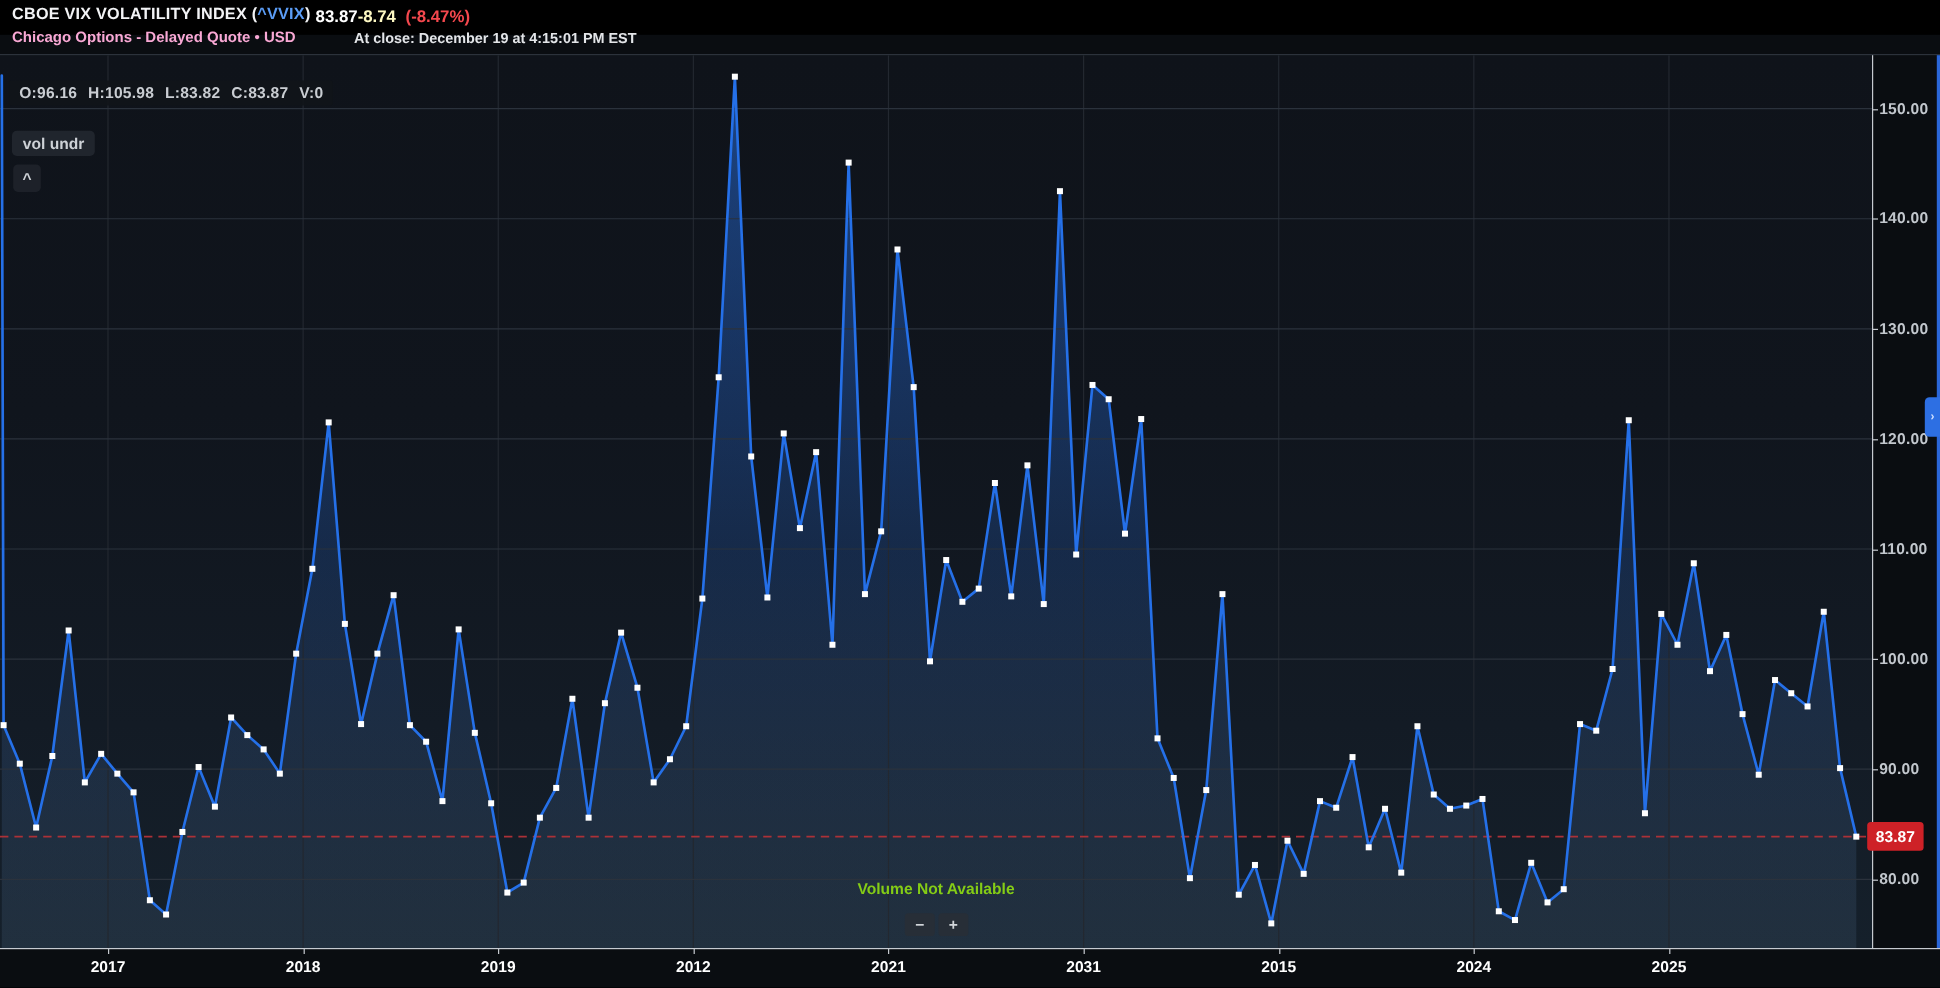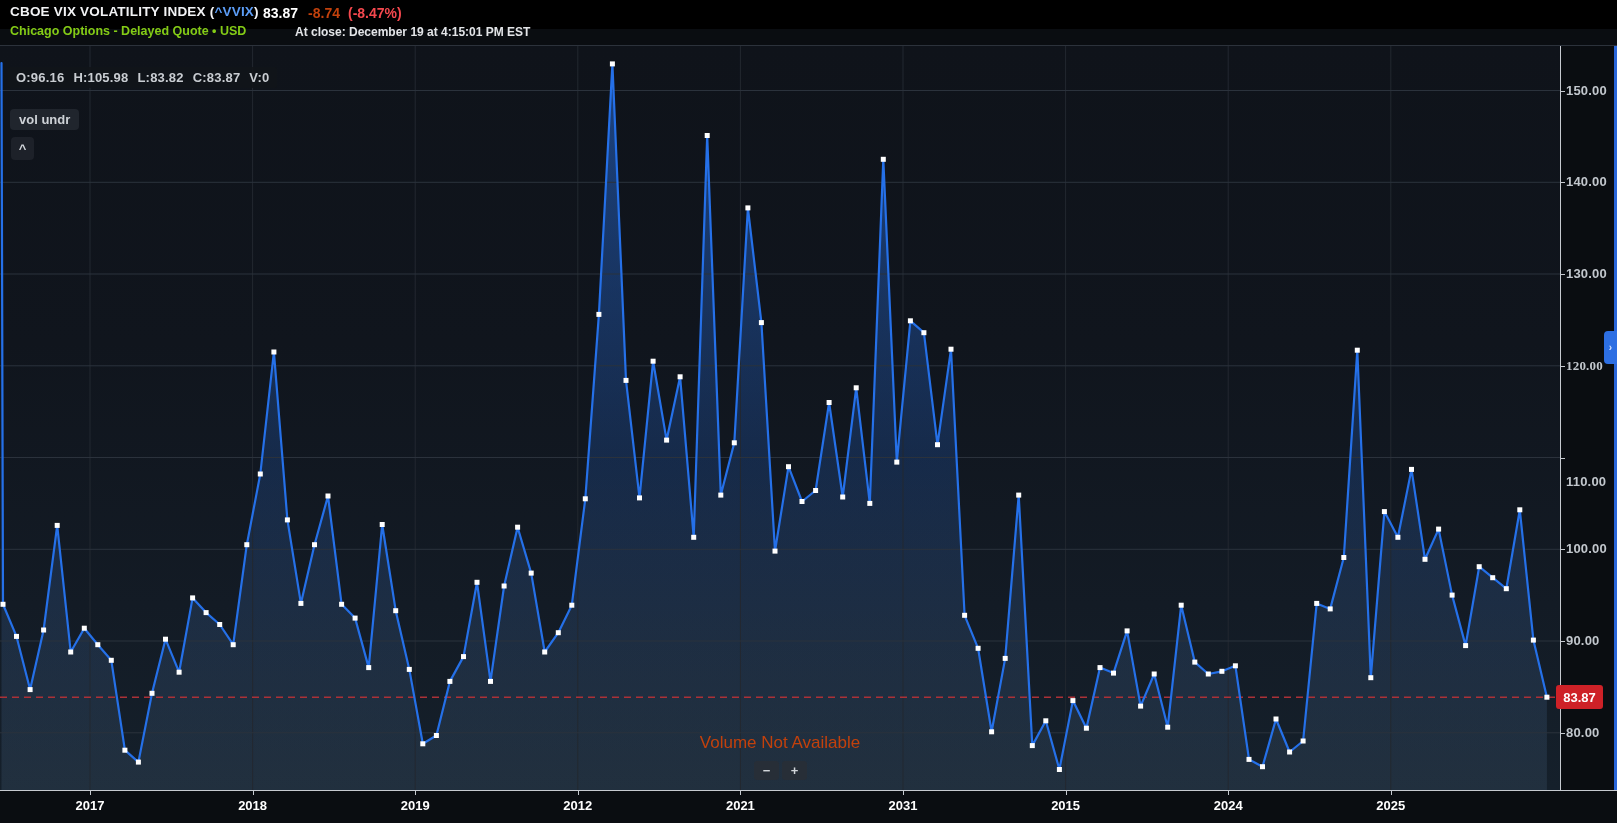"-8.74" .price-line .chg { color: #c2410c -> #fef9c3; margin-left: 10px -> none }
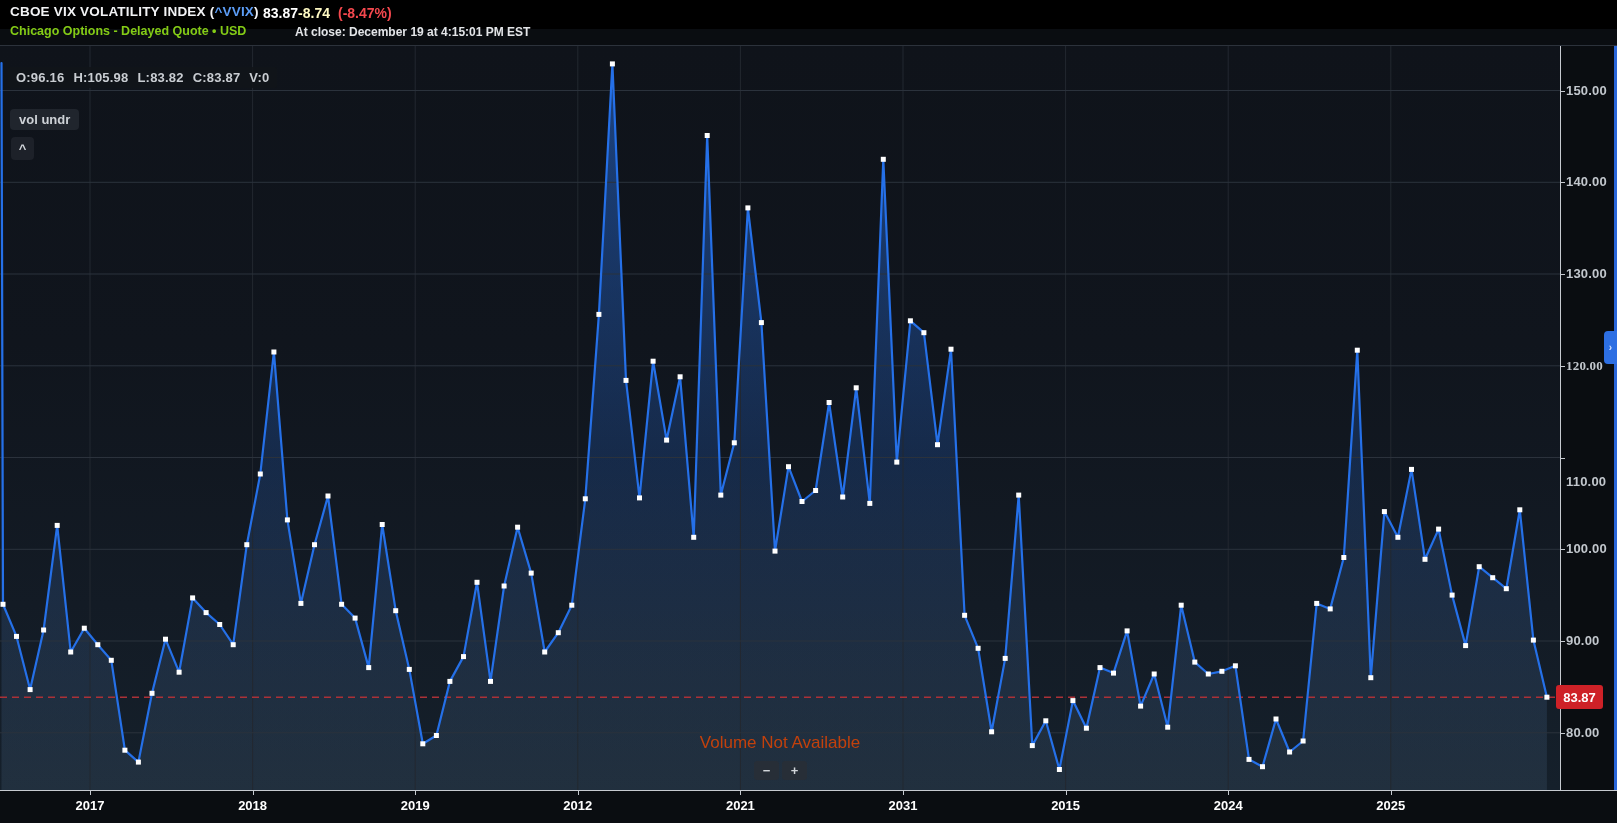"Chicago Options - Delayed Quote" .subtitle { color: #84cc16 -> #f9a8d4 }
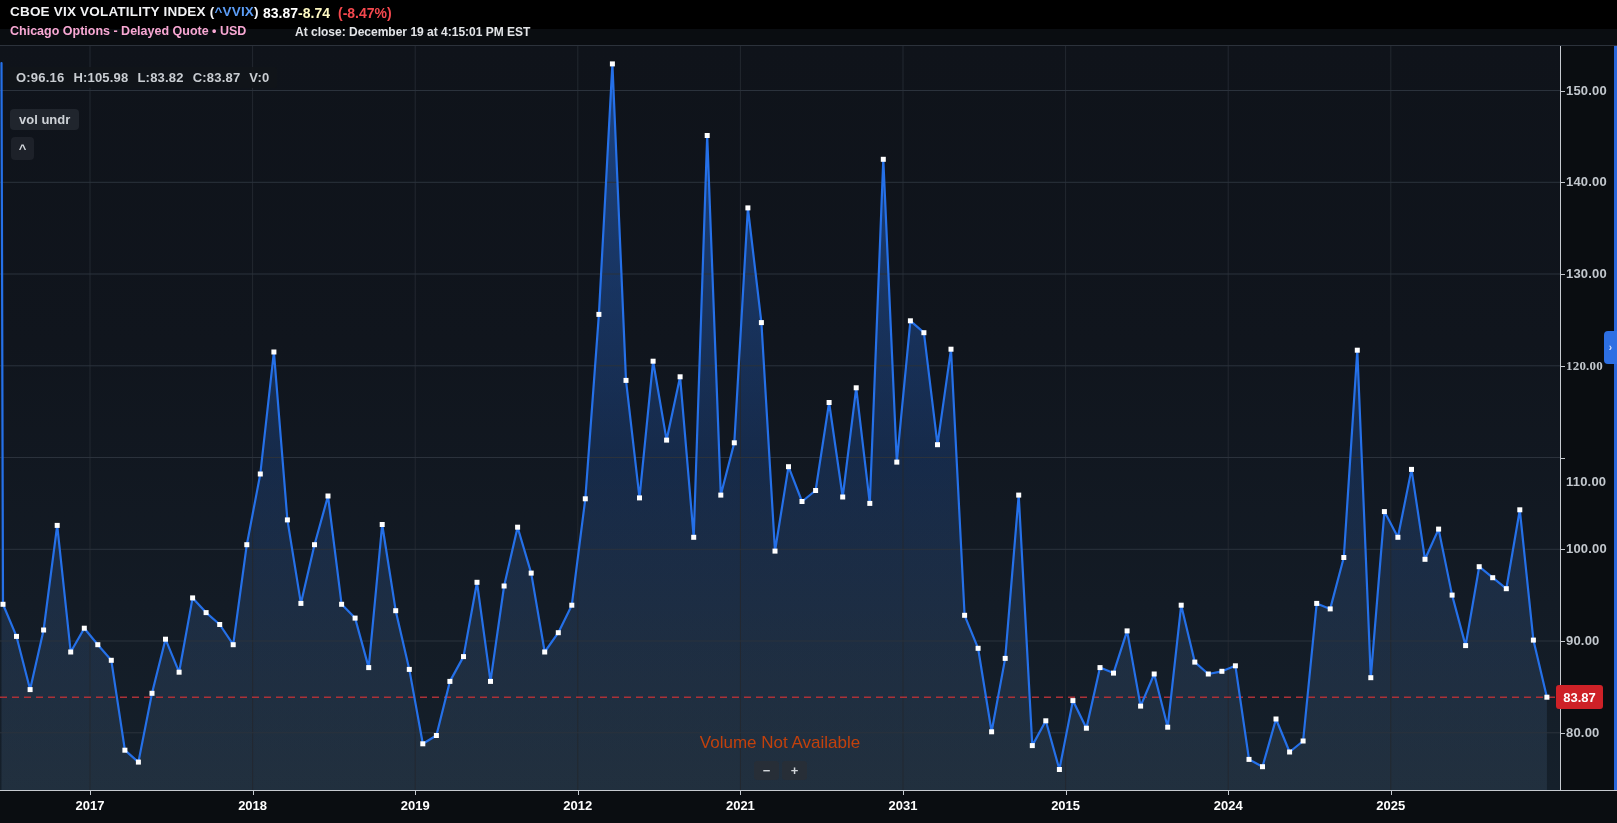"120.00" div.y-label { font-family: Liberation Serif, serif -> none }
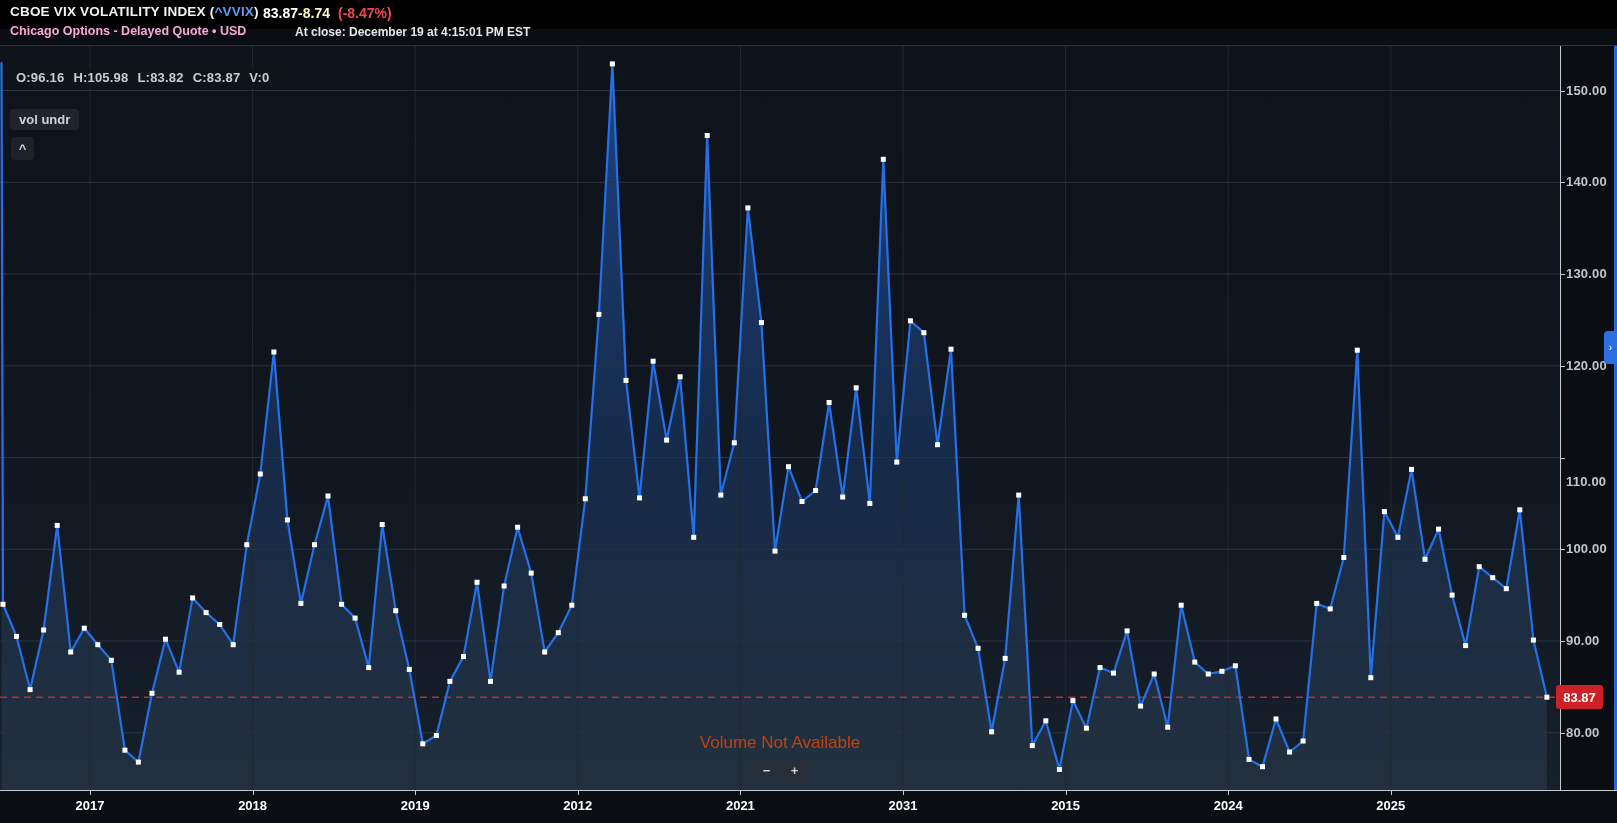"110.00" div.y-label { margin-top: 24px -> none }
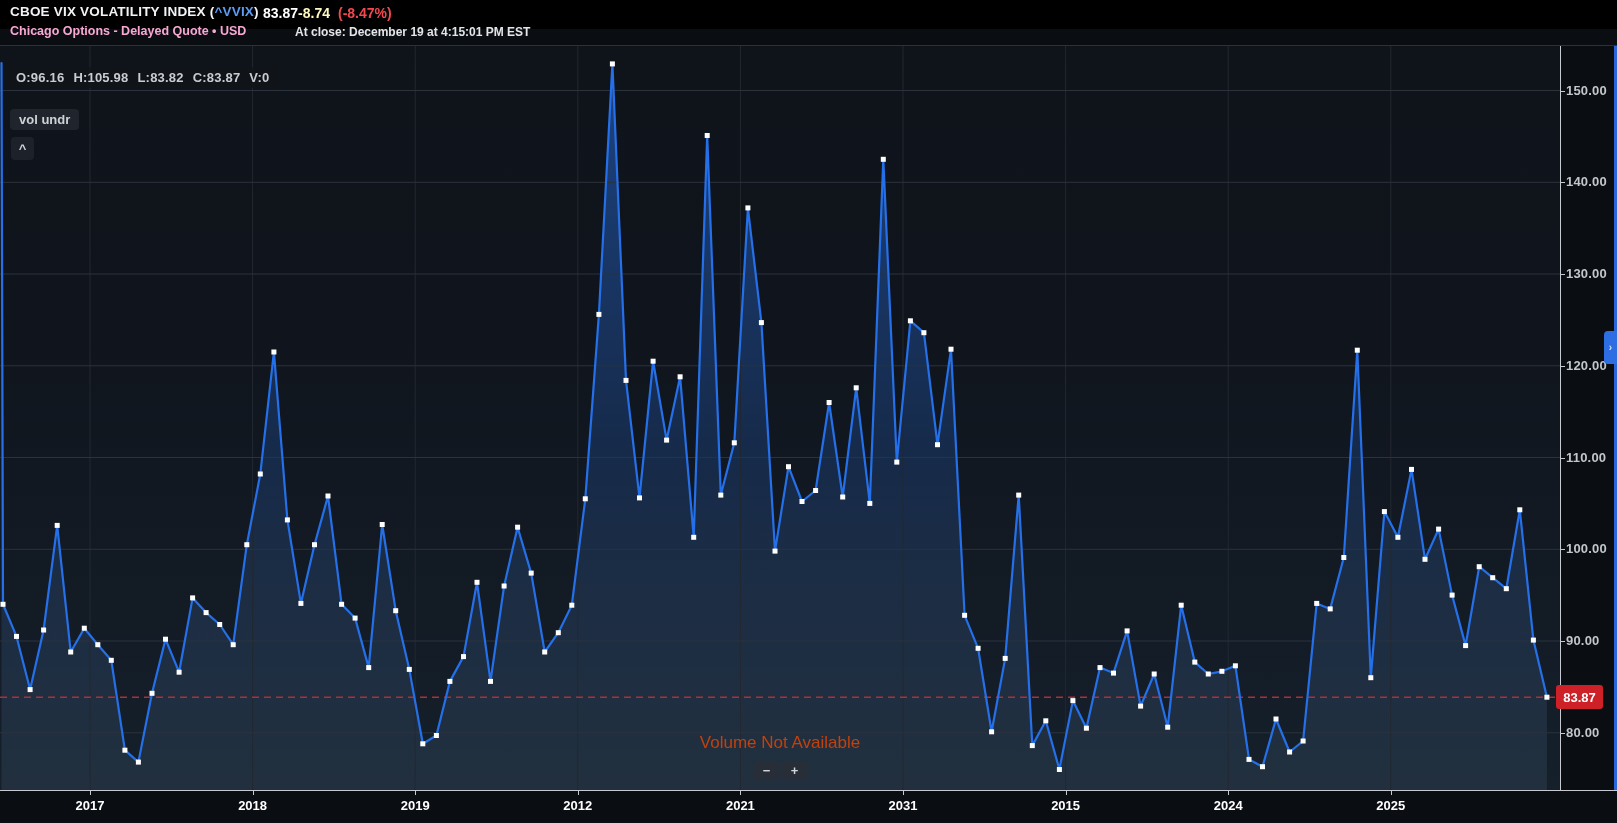"Volume Not Available" #volume-note { color: #c2410c -> #84cc16; font-size: 17px -> 13px; font-weight: none -> bold }
